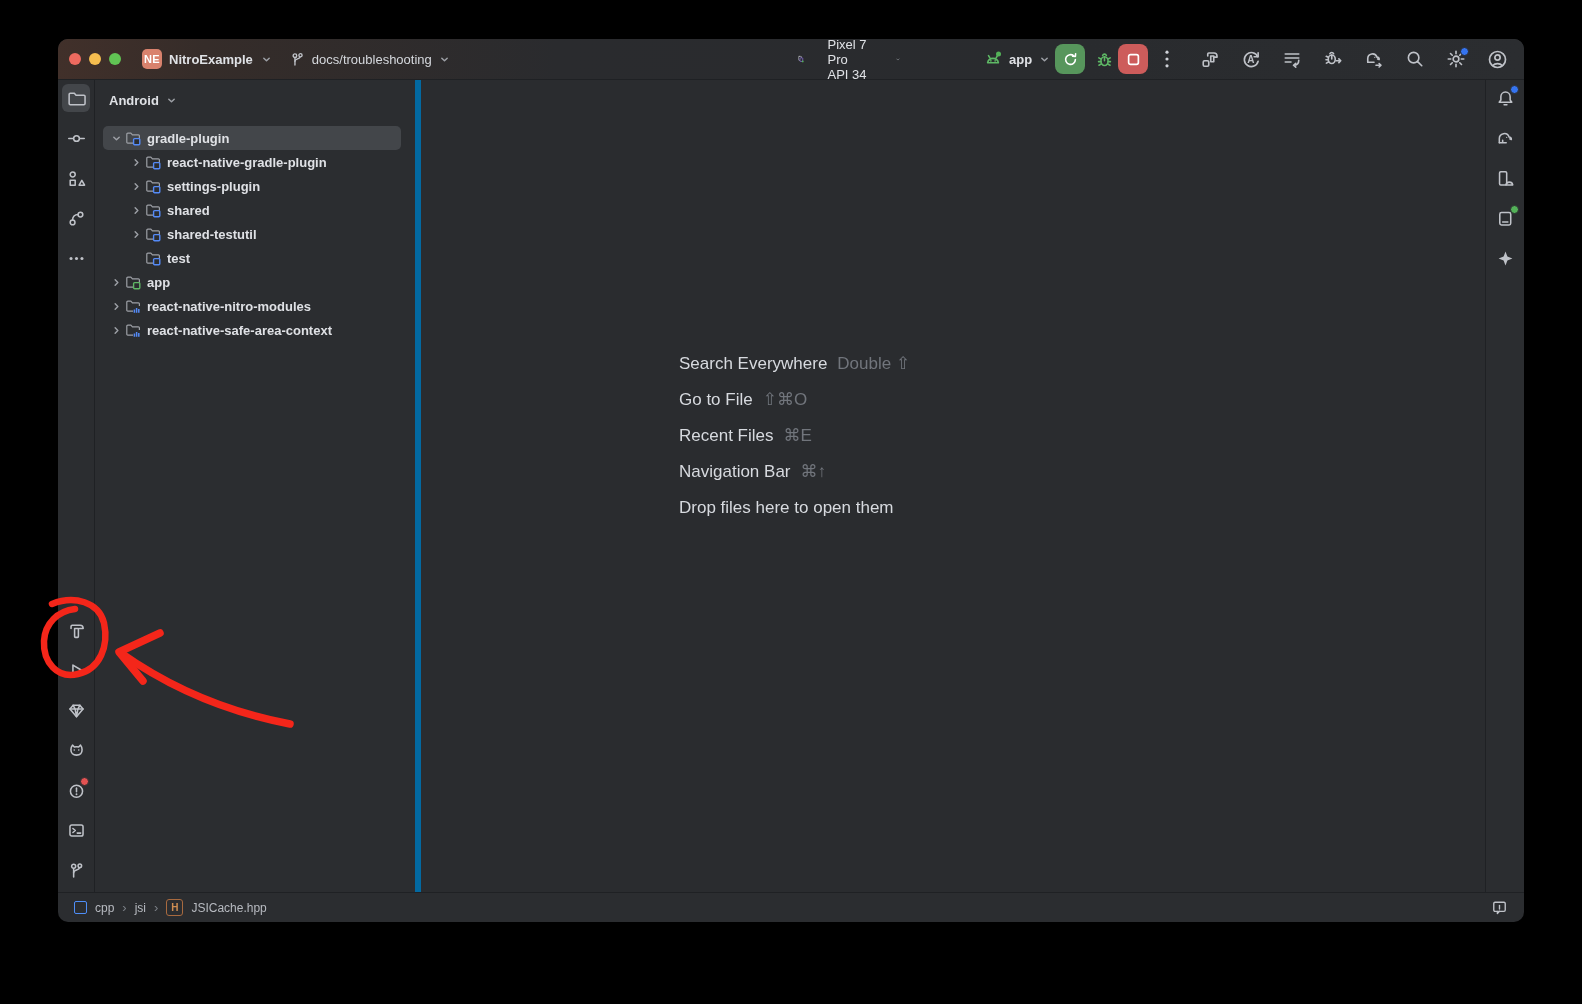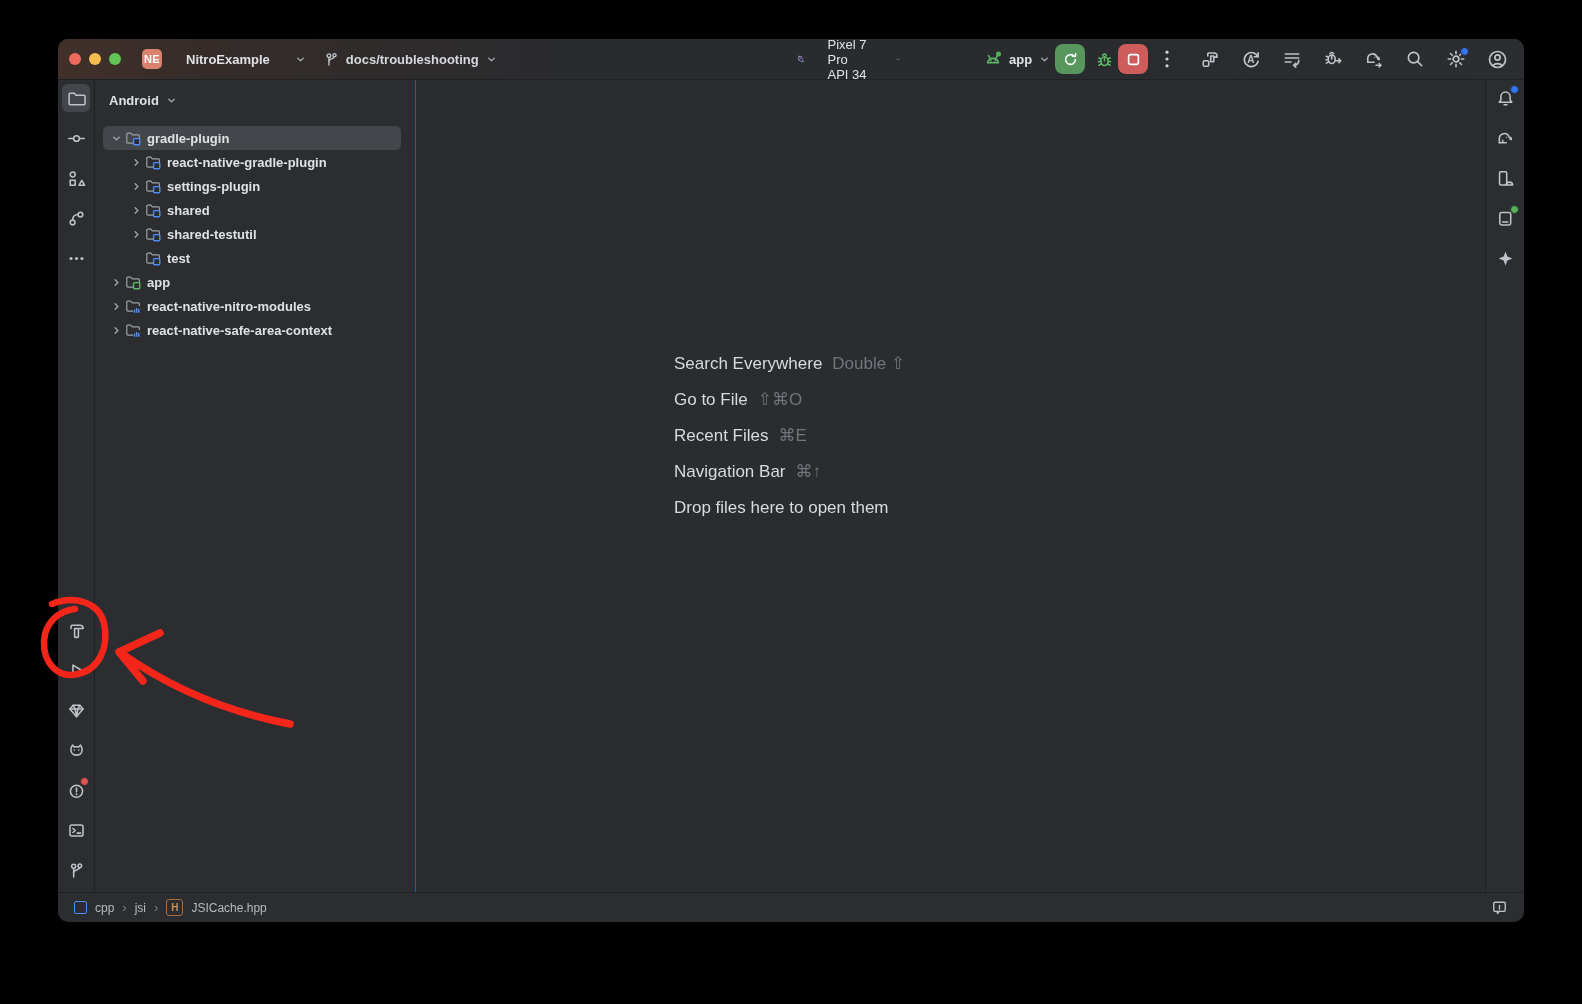"NE" .chip { gap: 24px -> 7px }
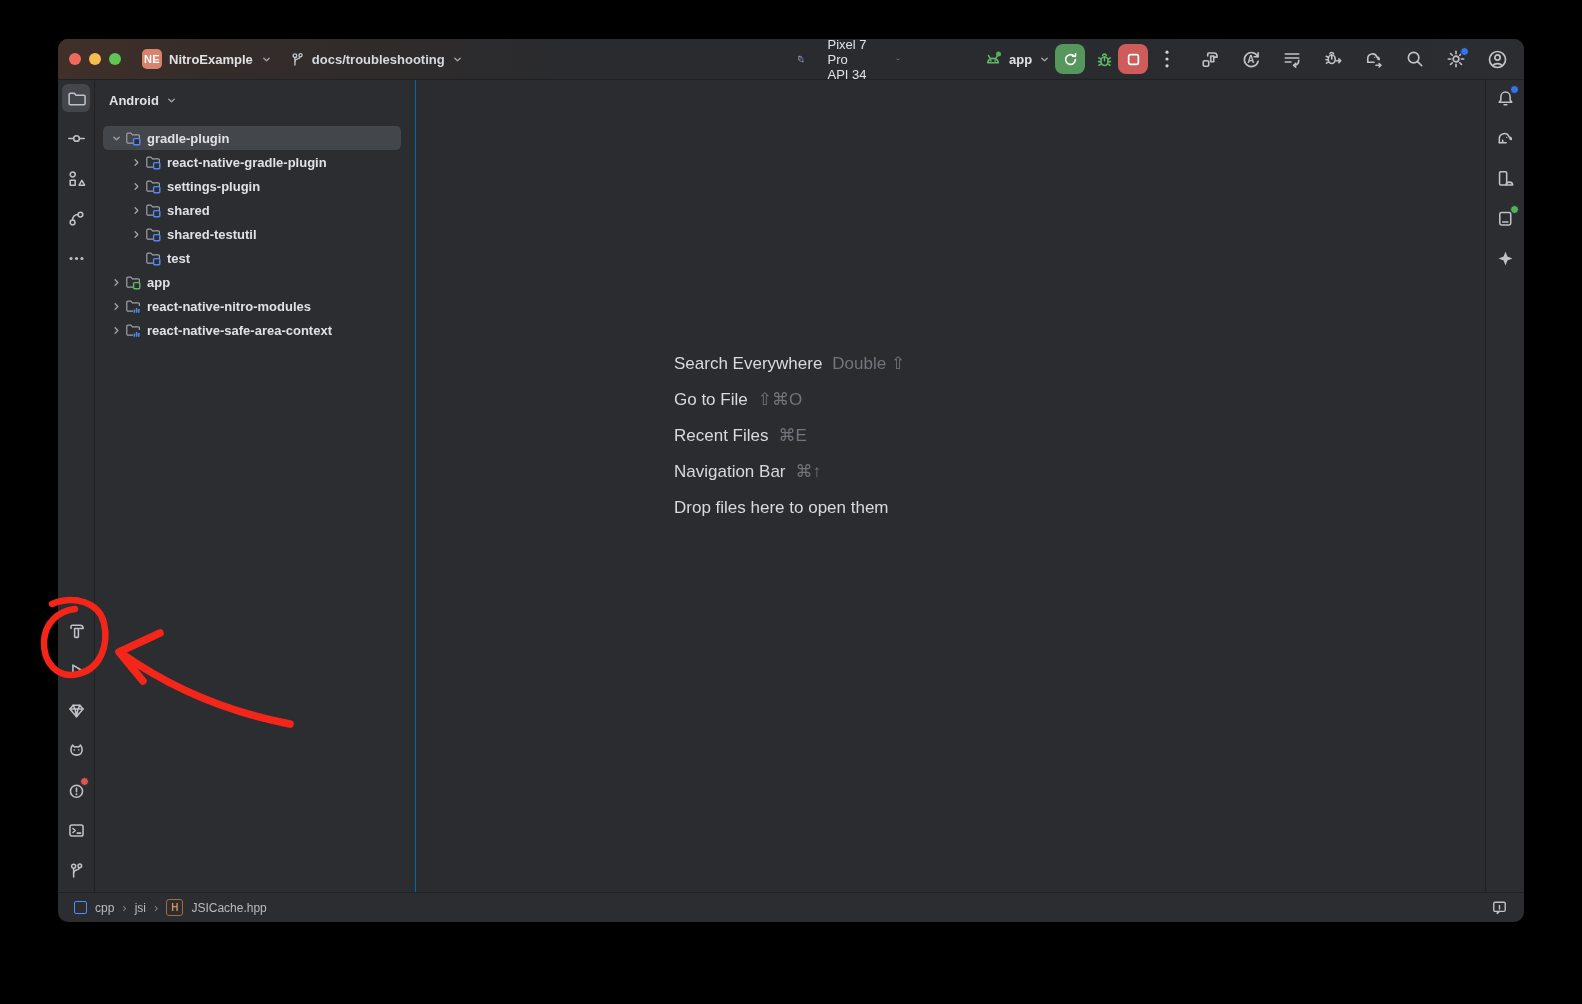"docs/troubleshooting" .branch { font-weight: 700 -> 400 }
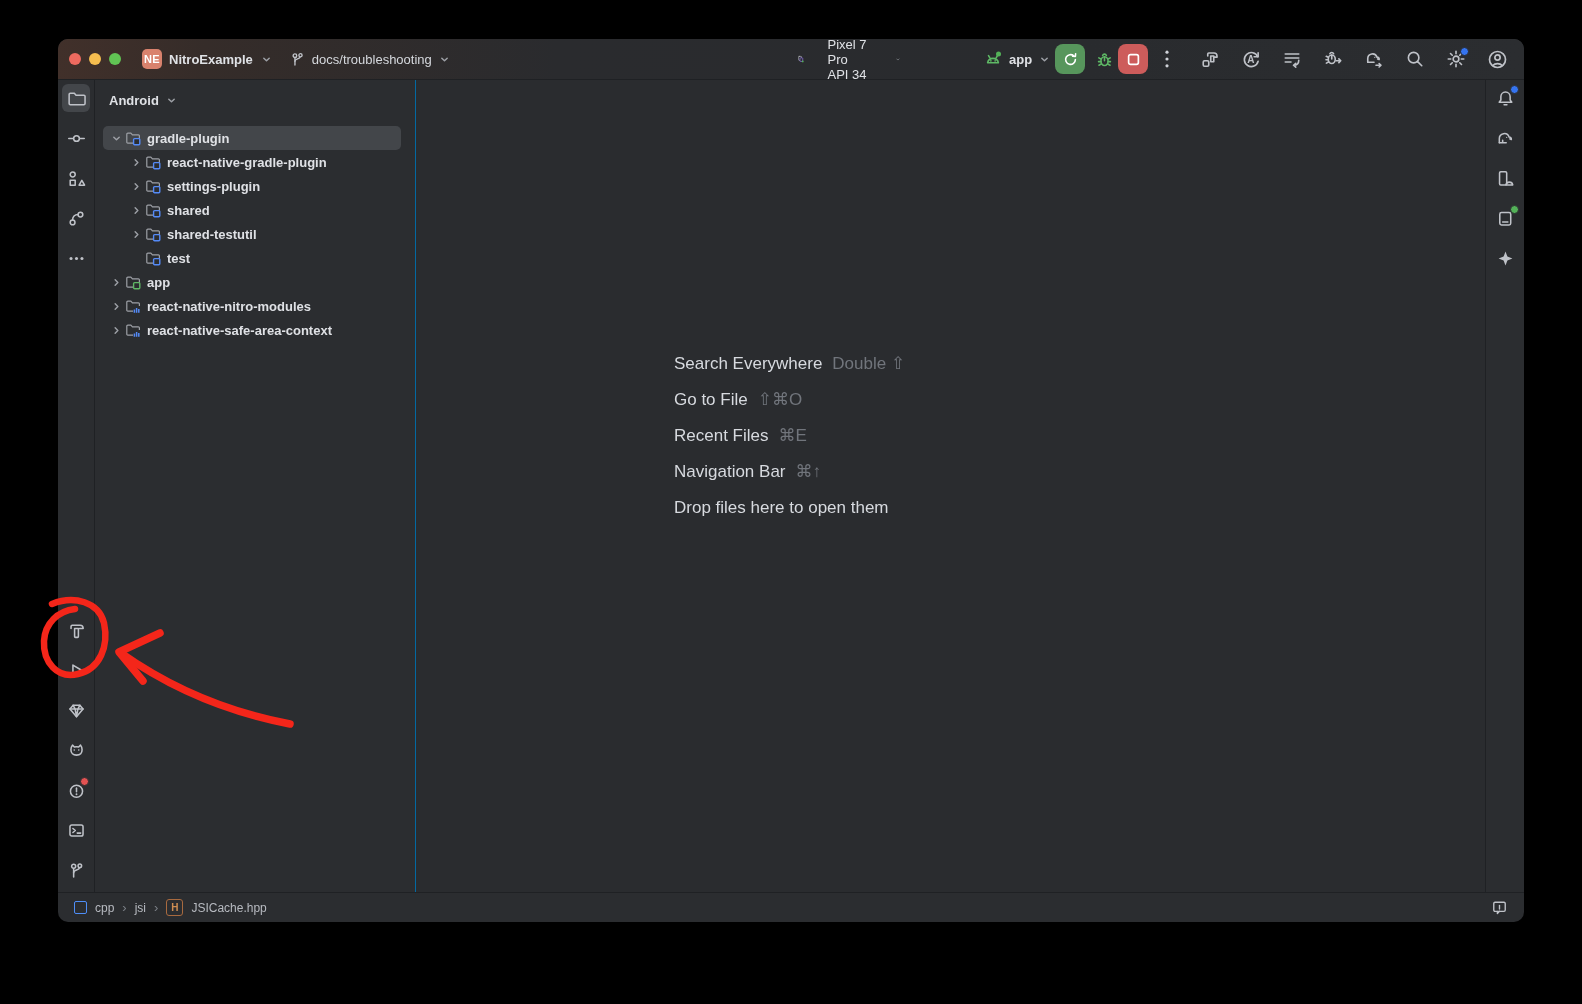"Android" .panel { border-right: 1px solid #0369a1 -> 6px solid #0369a1 }
